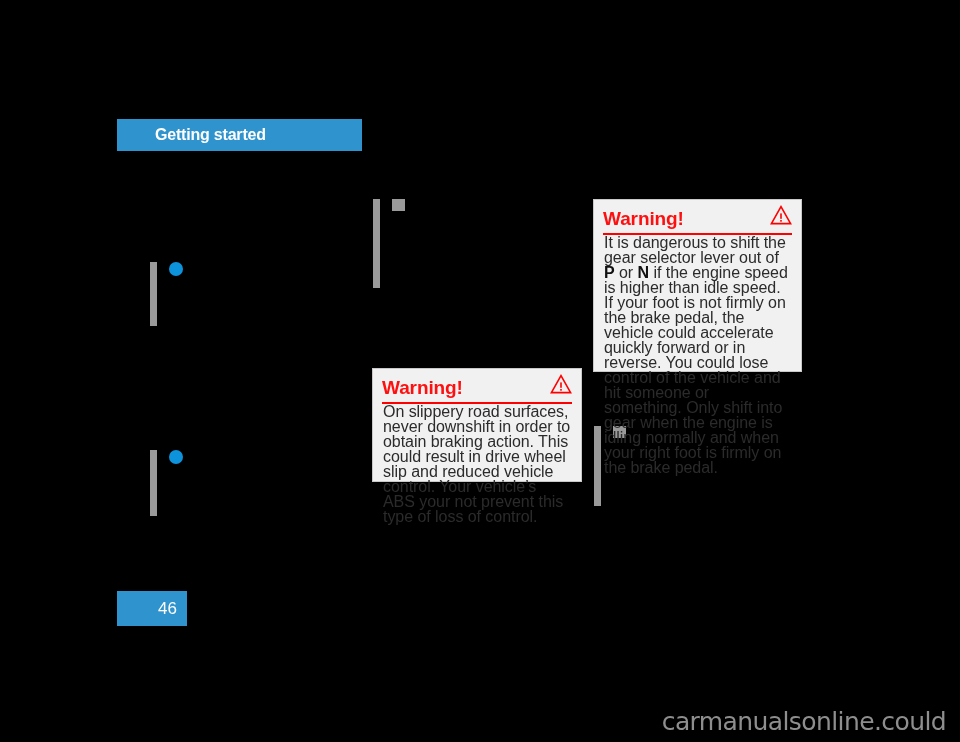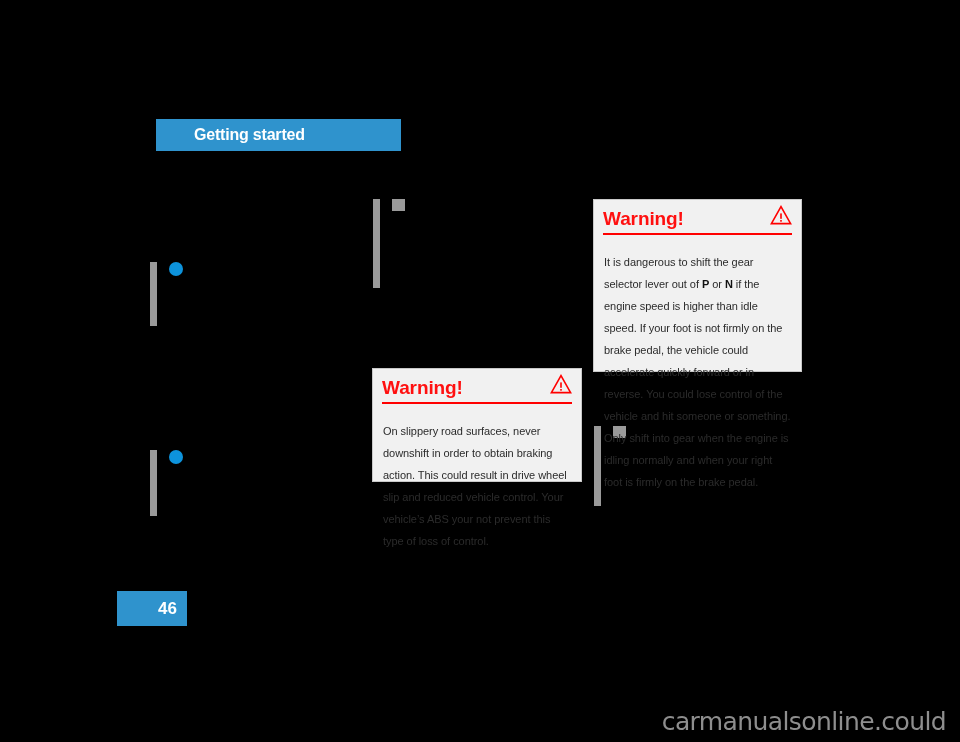"Getting started" .section-header { margin-left: 39px -> none }
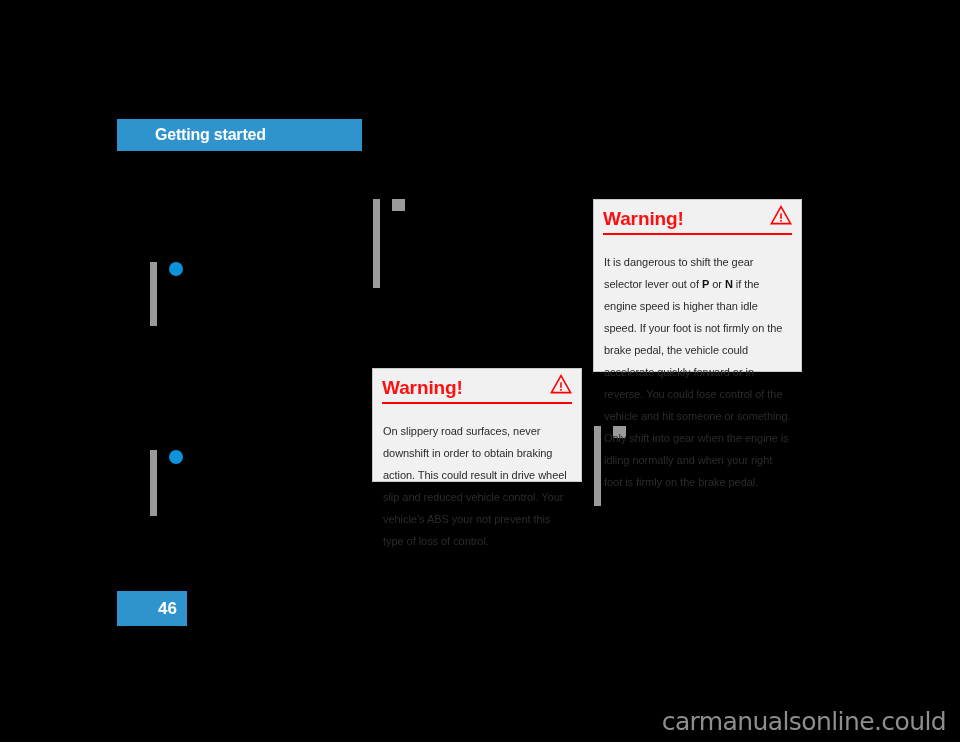"It is dangerous to shift" .warning-body { font-size: 11px -> 16px; line-height: 22px -> 15px; margin: 16px 10px 9px 10px -> 0 10px 9px 10px }
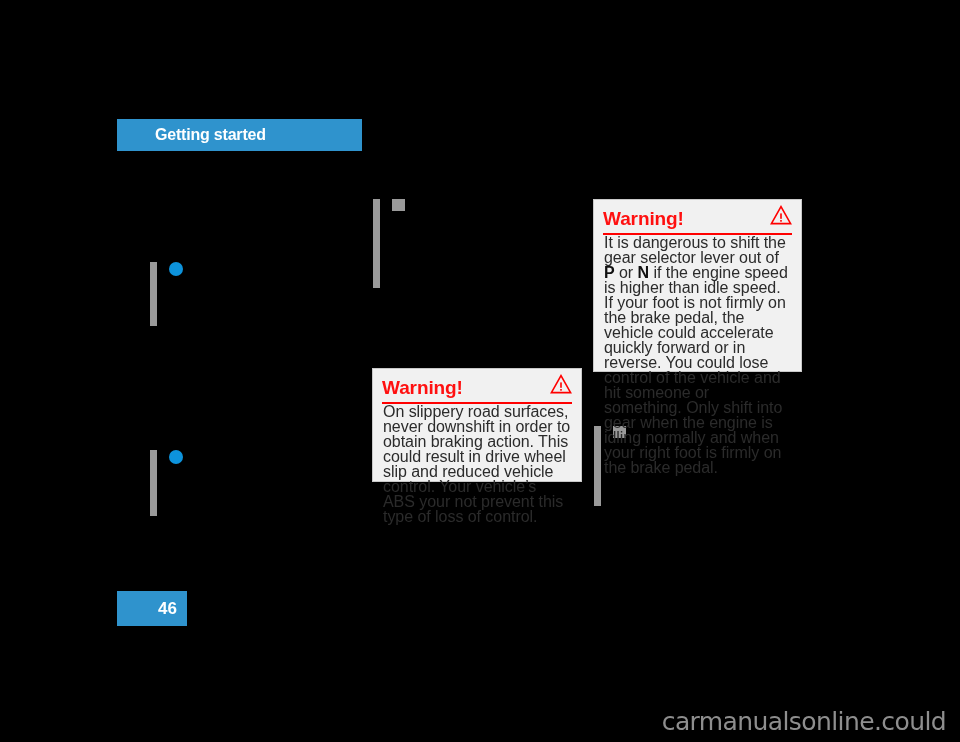"46" .page-number .num { font-weight: bold -> normal }
